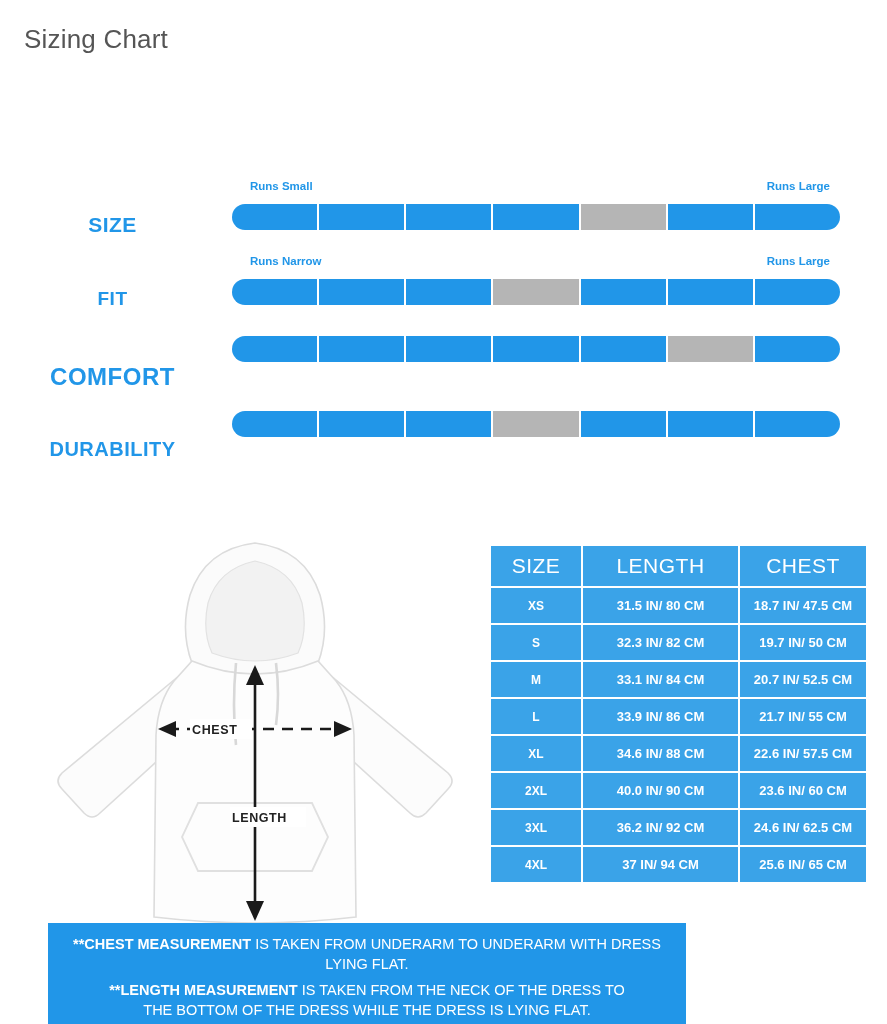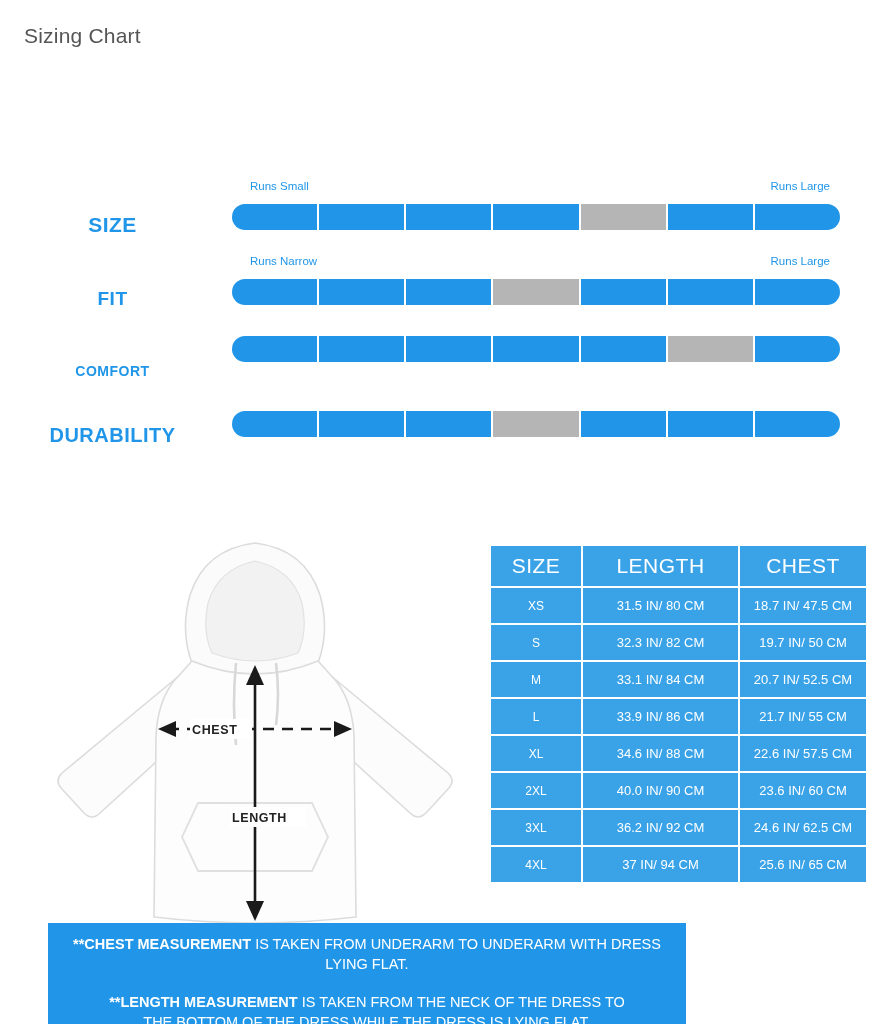"Sizing Chart" .page-title { font-size: 21px -> 26px }
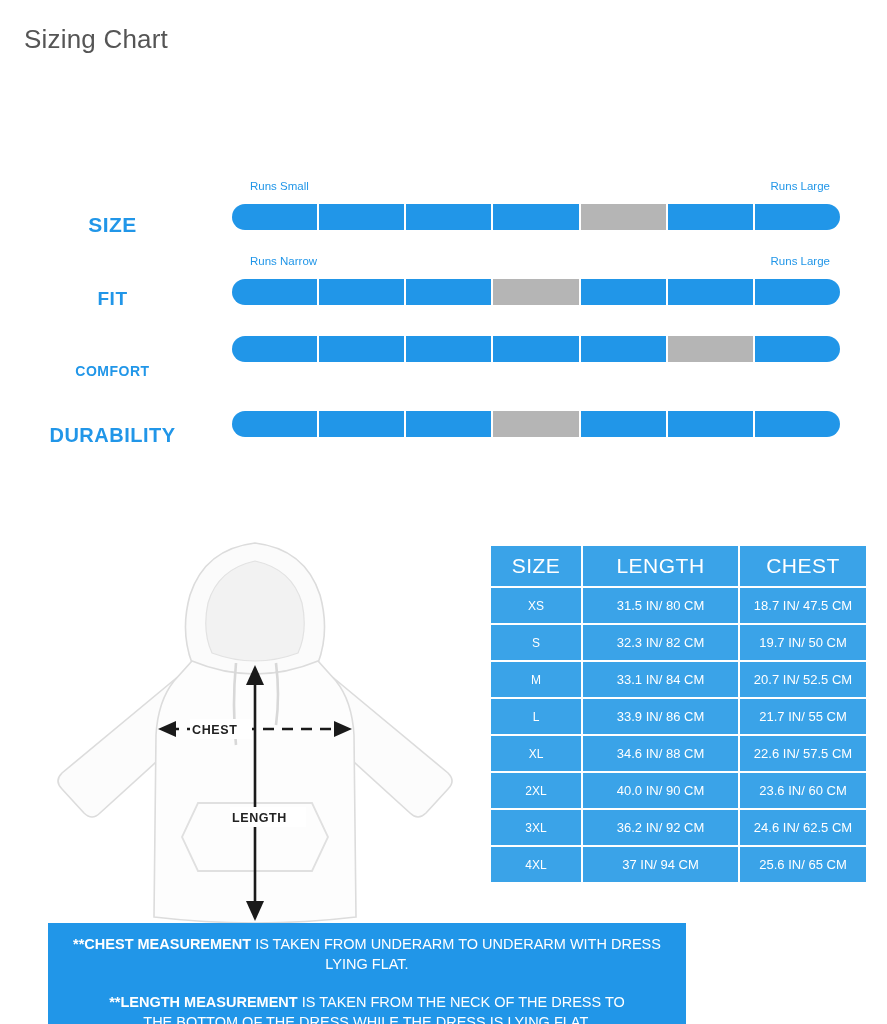"Runs Small" .scale-ends { font-weight: 400 -> 700 }
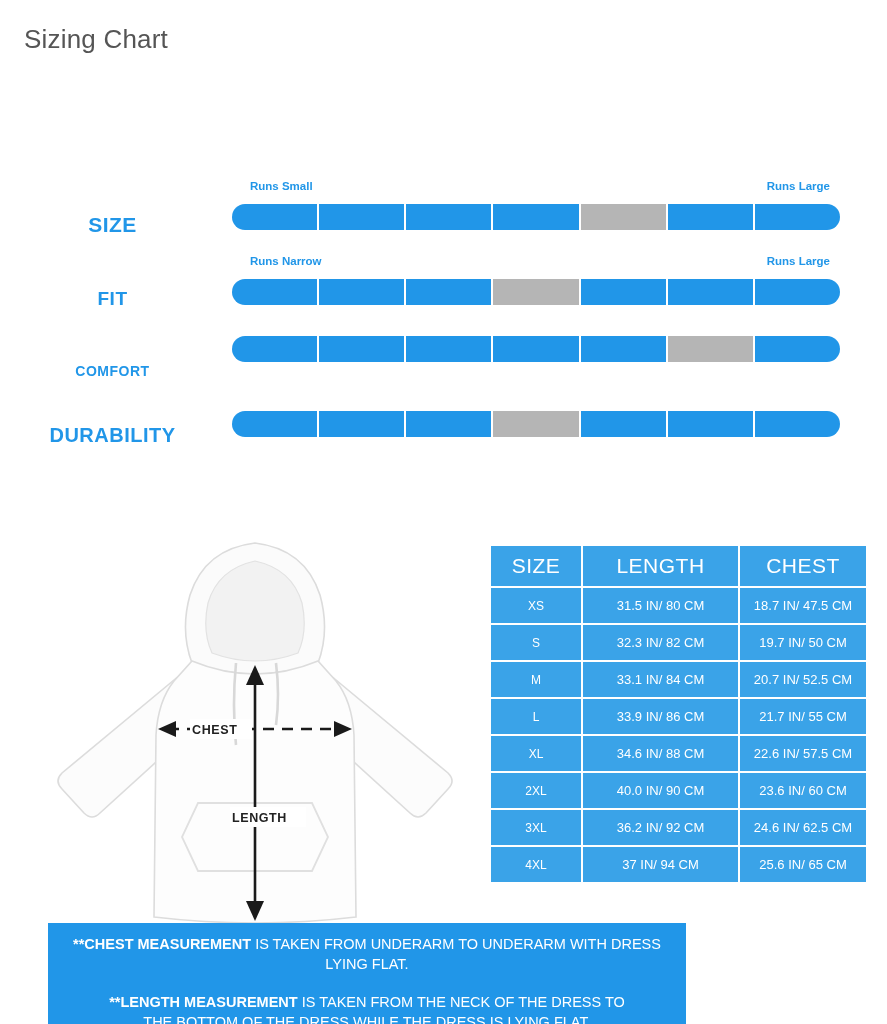"COMFORT" .rating-label.cmf { font-size: 14px -> 24px }
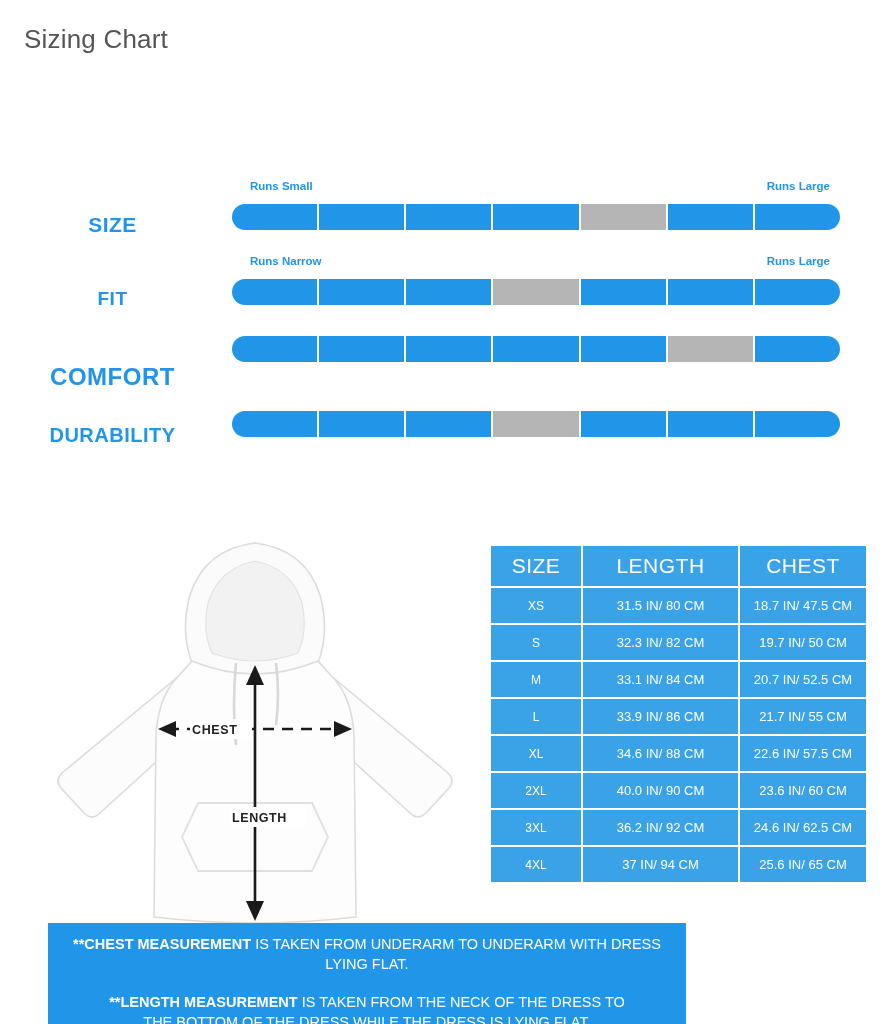"DURABILITY" .rating-label.dur { top: 19px -> 33px }
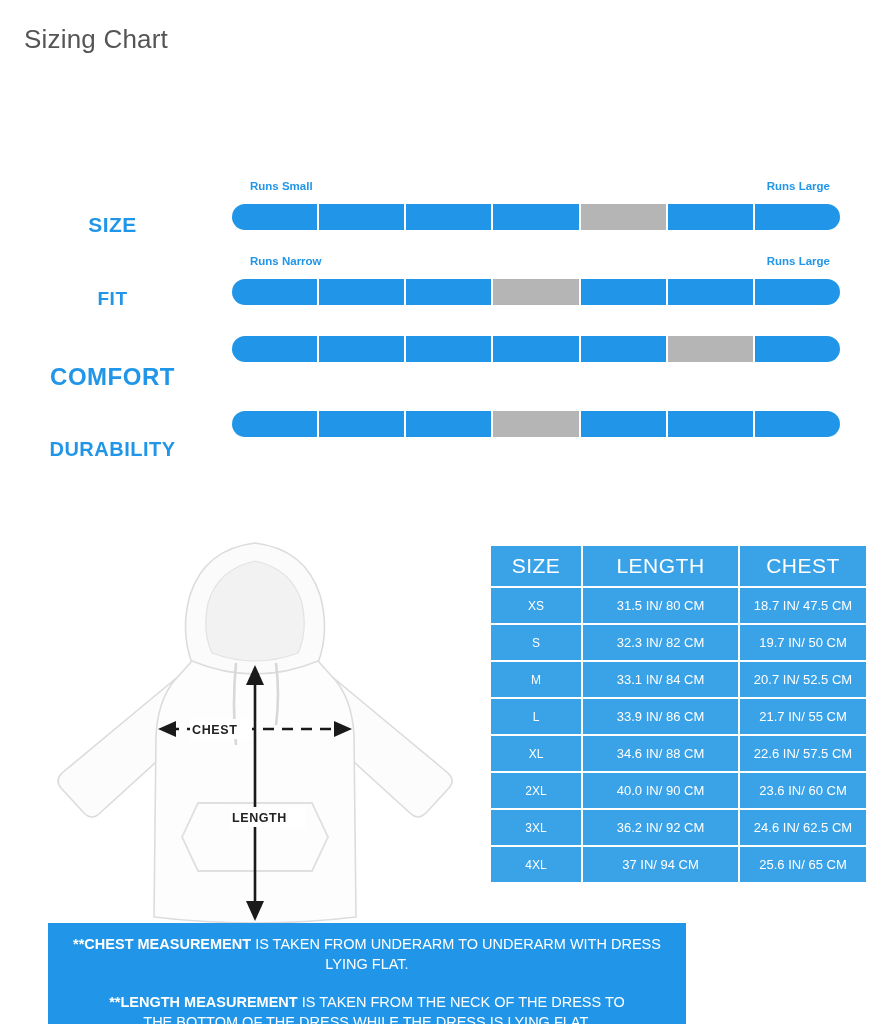"XS" .size-table td { font-weight: none -> bold }
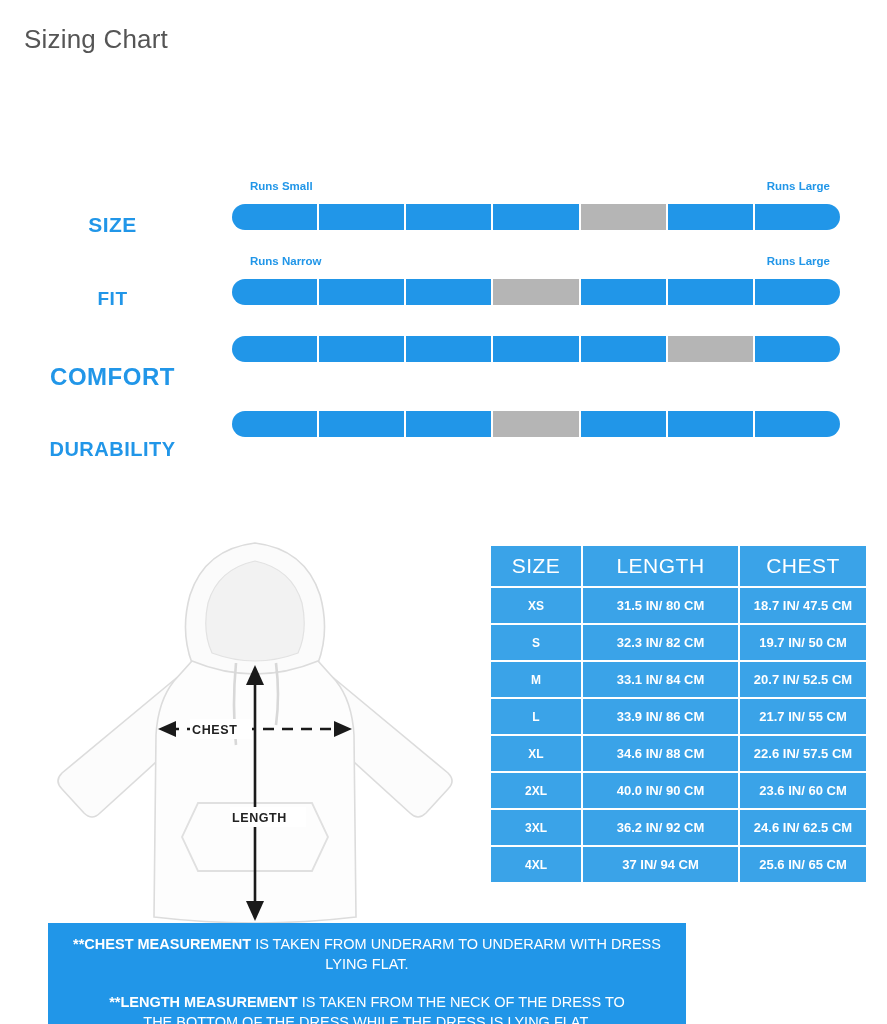"**LENGTH MEASUREMENT IS TAKEN FROM" .footer-note .line2 { margin-top: 19px -> 7px }
